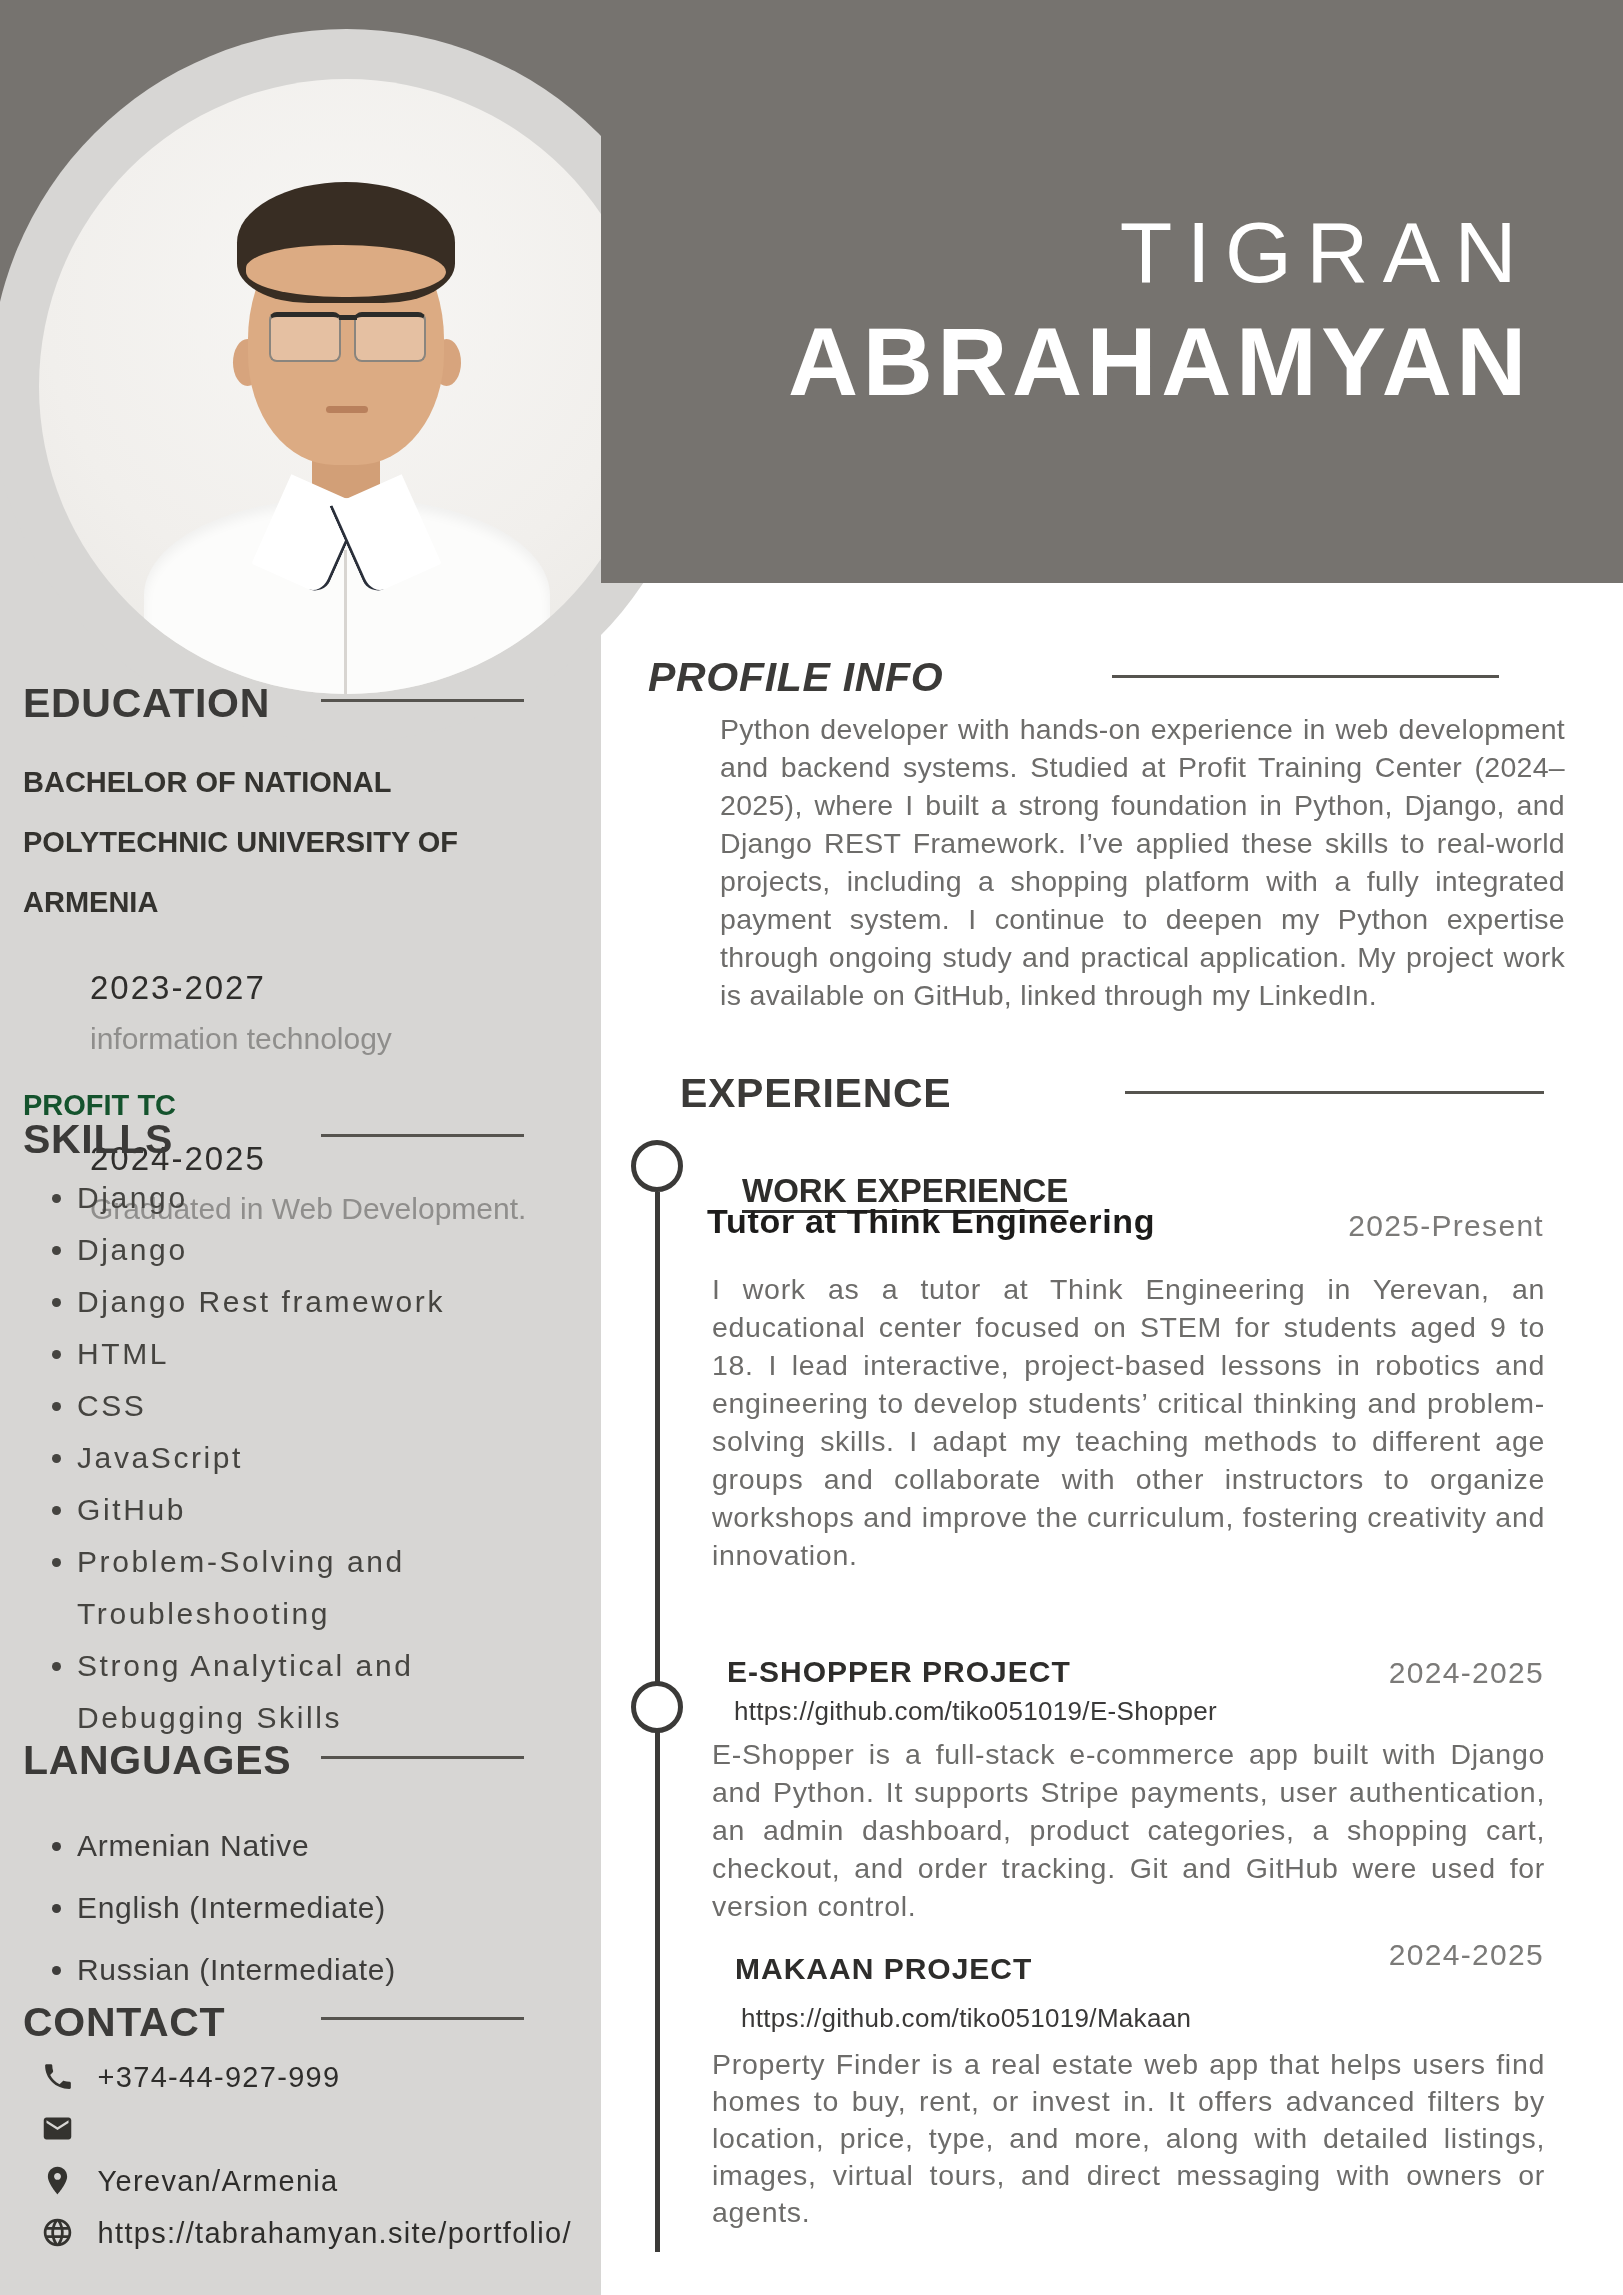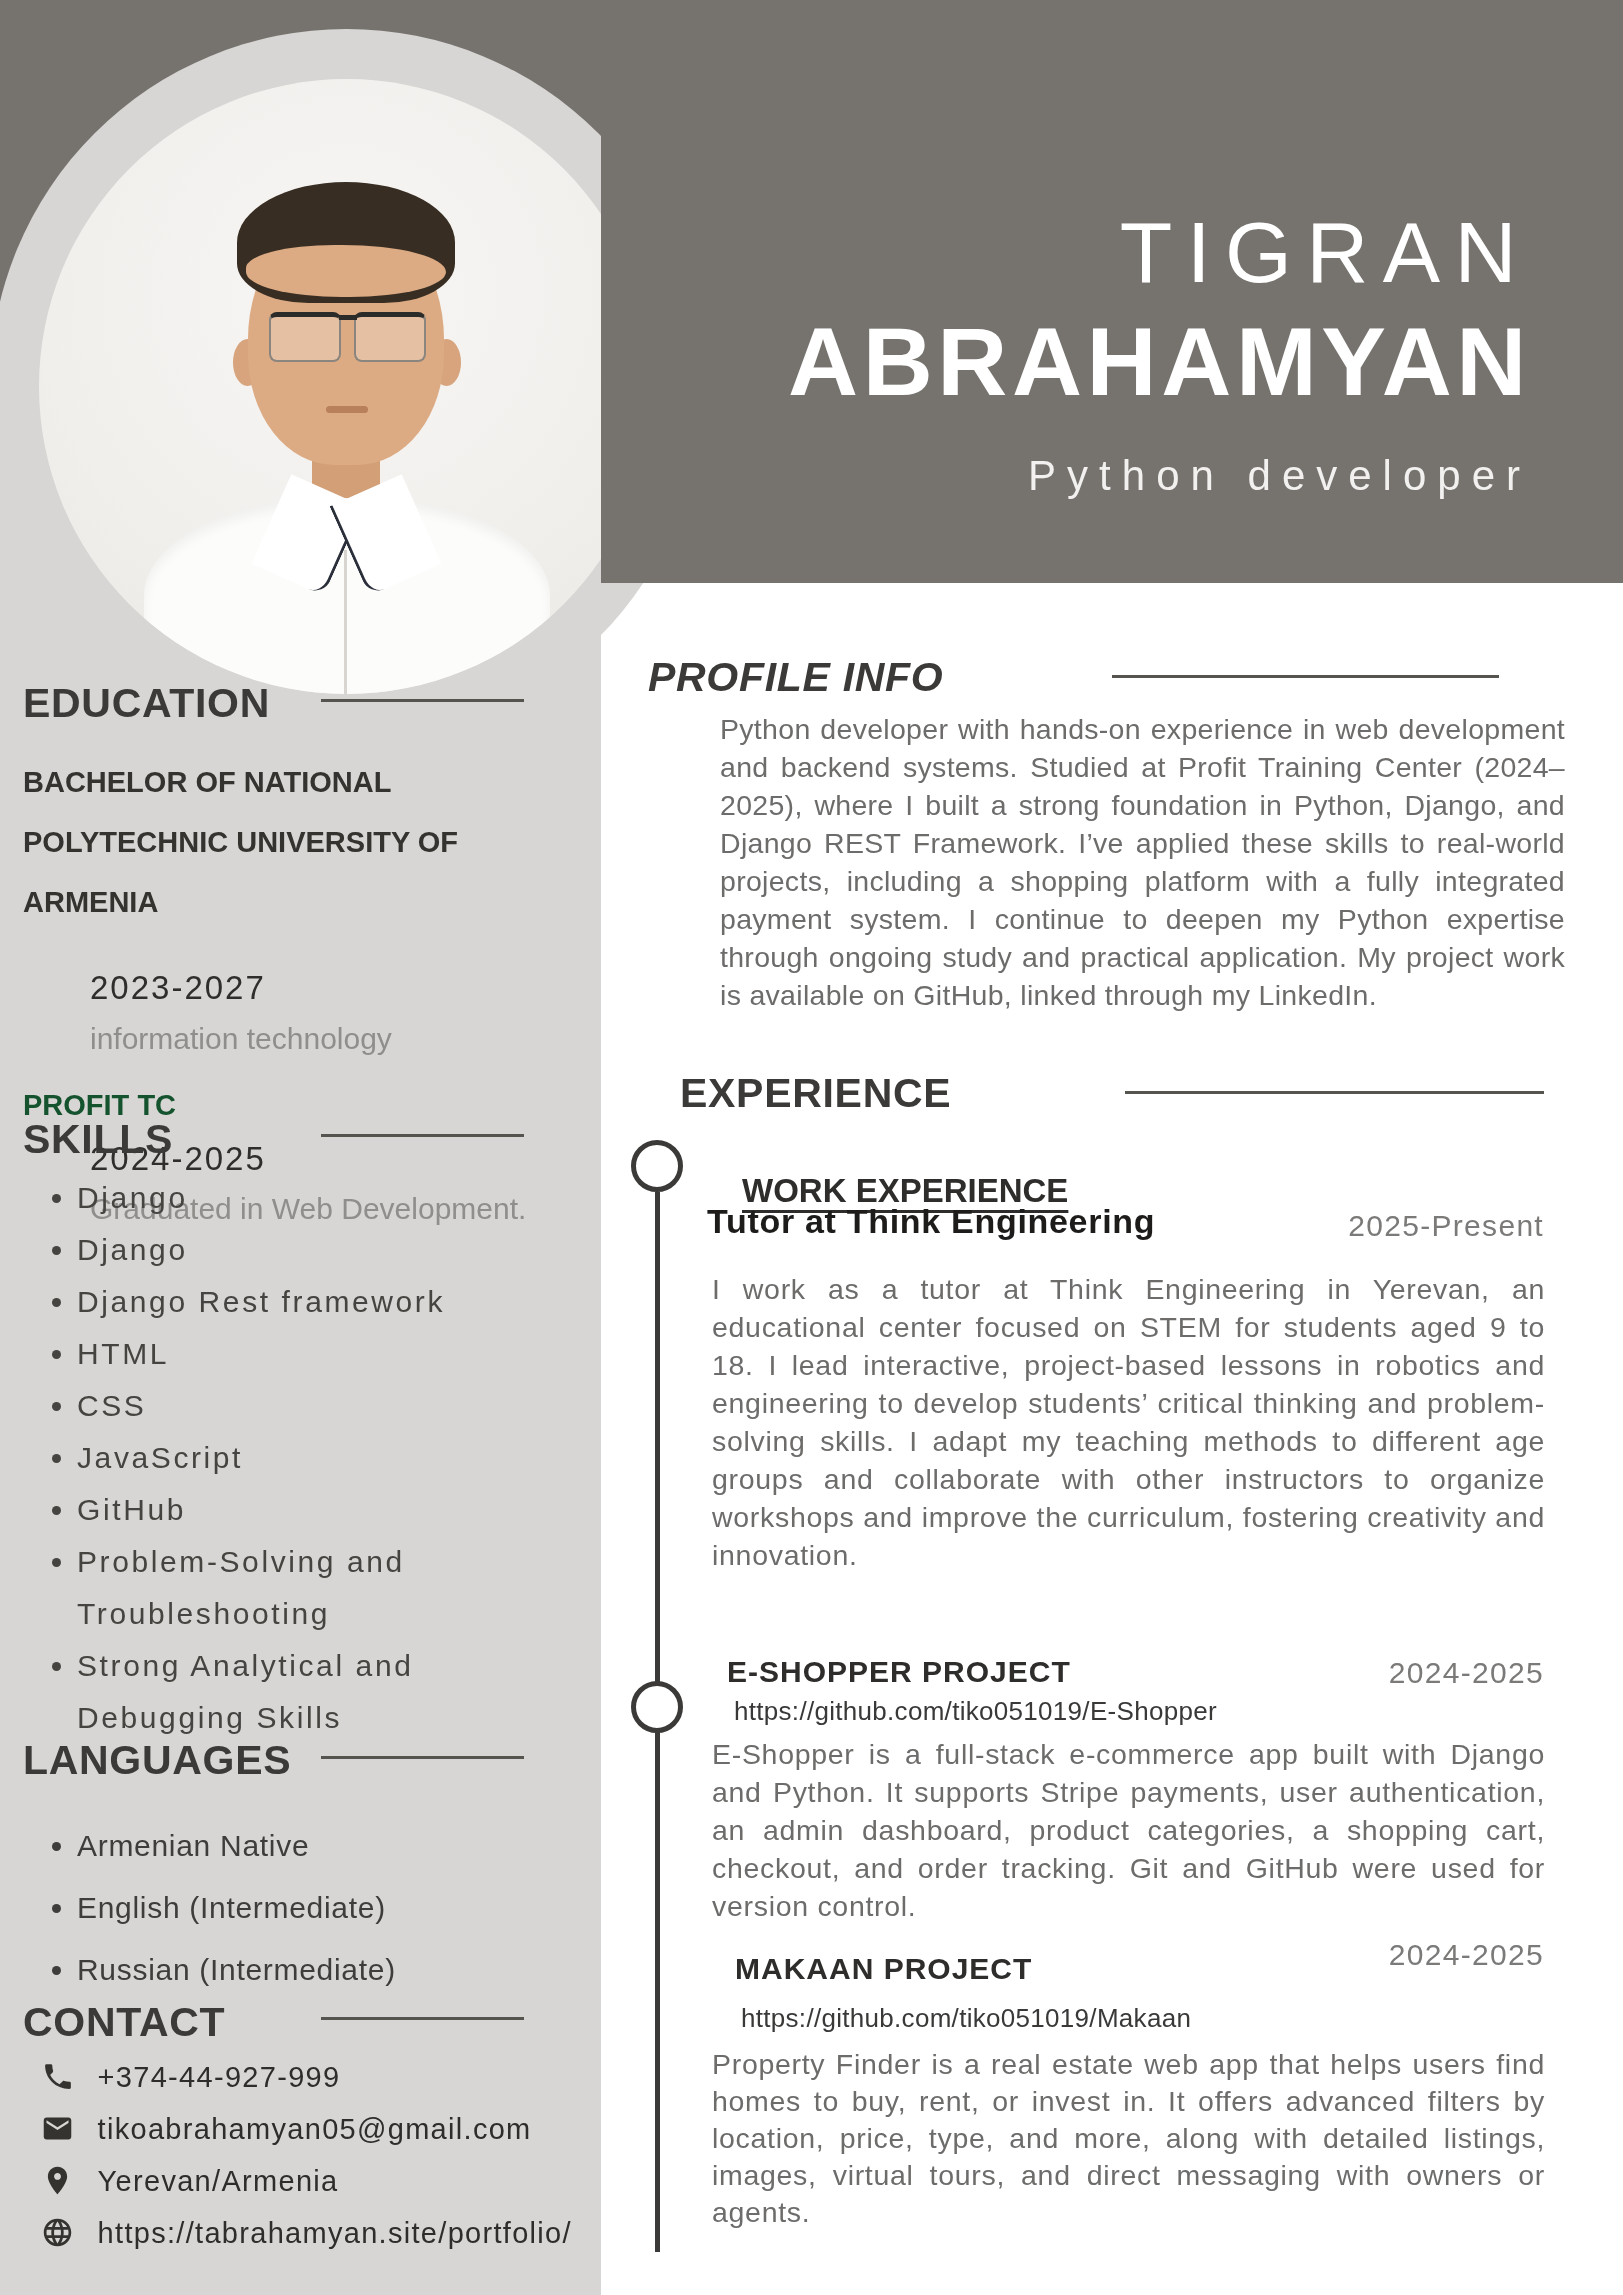"Python developer" div.role { html: <div>Python developer</div> -> none }
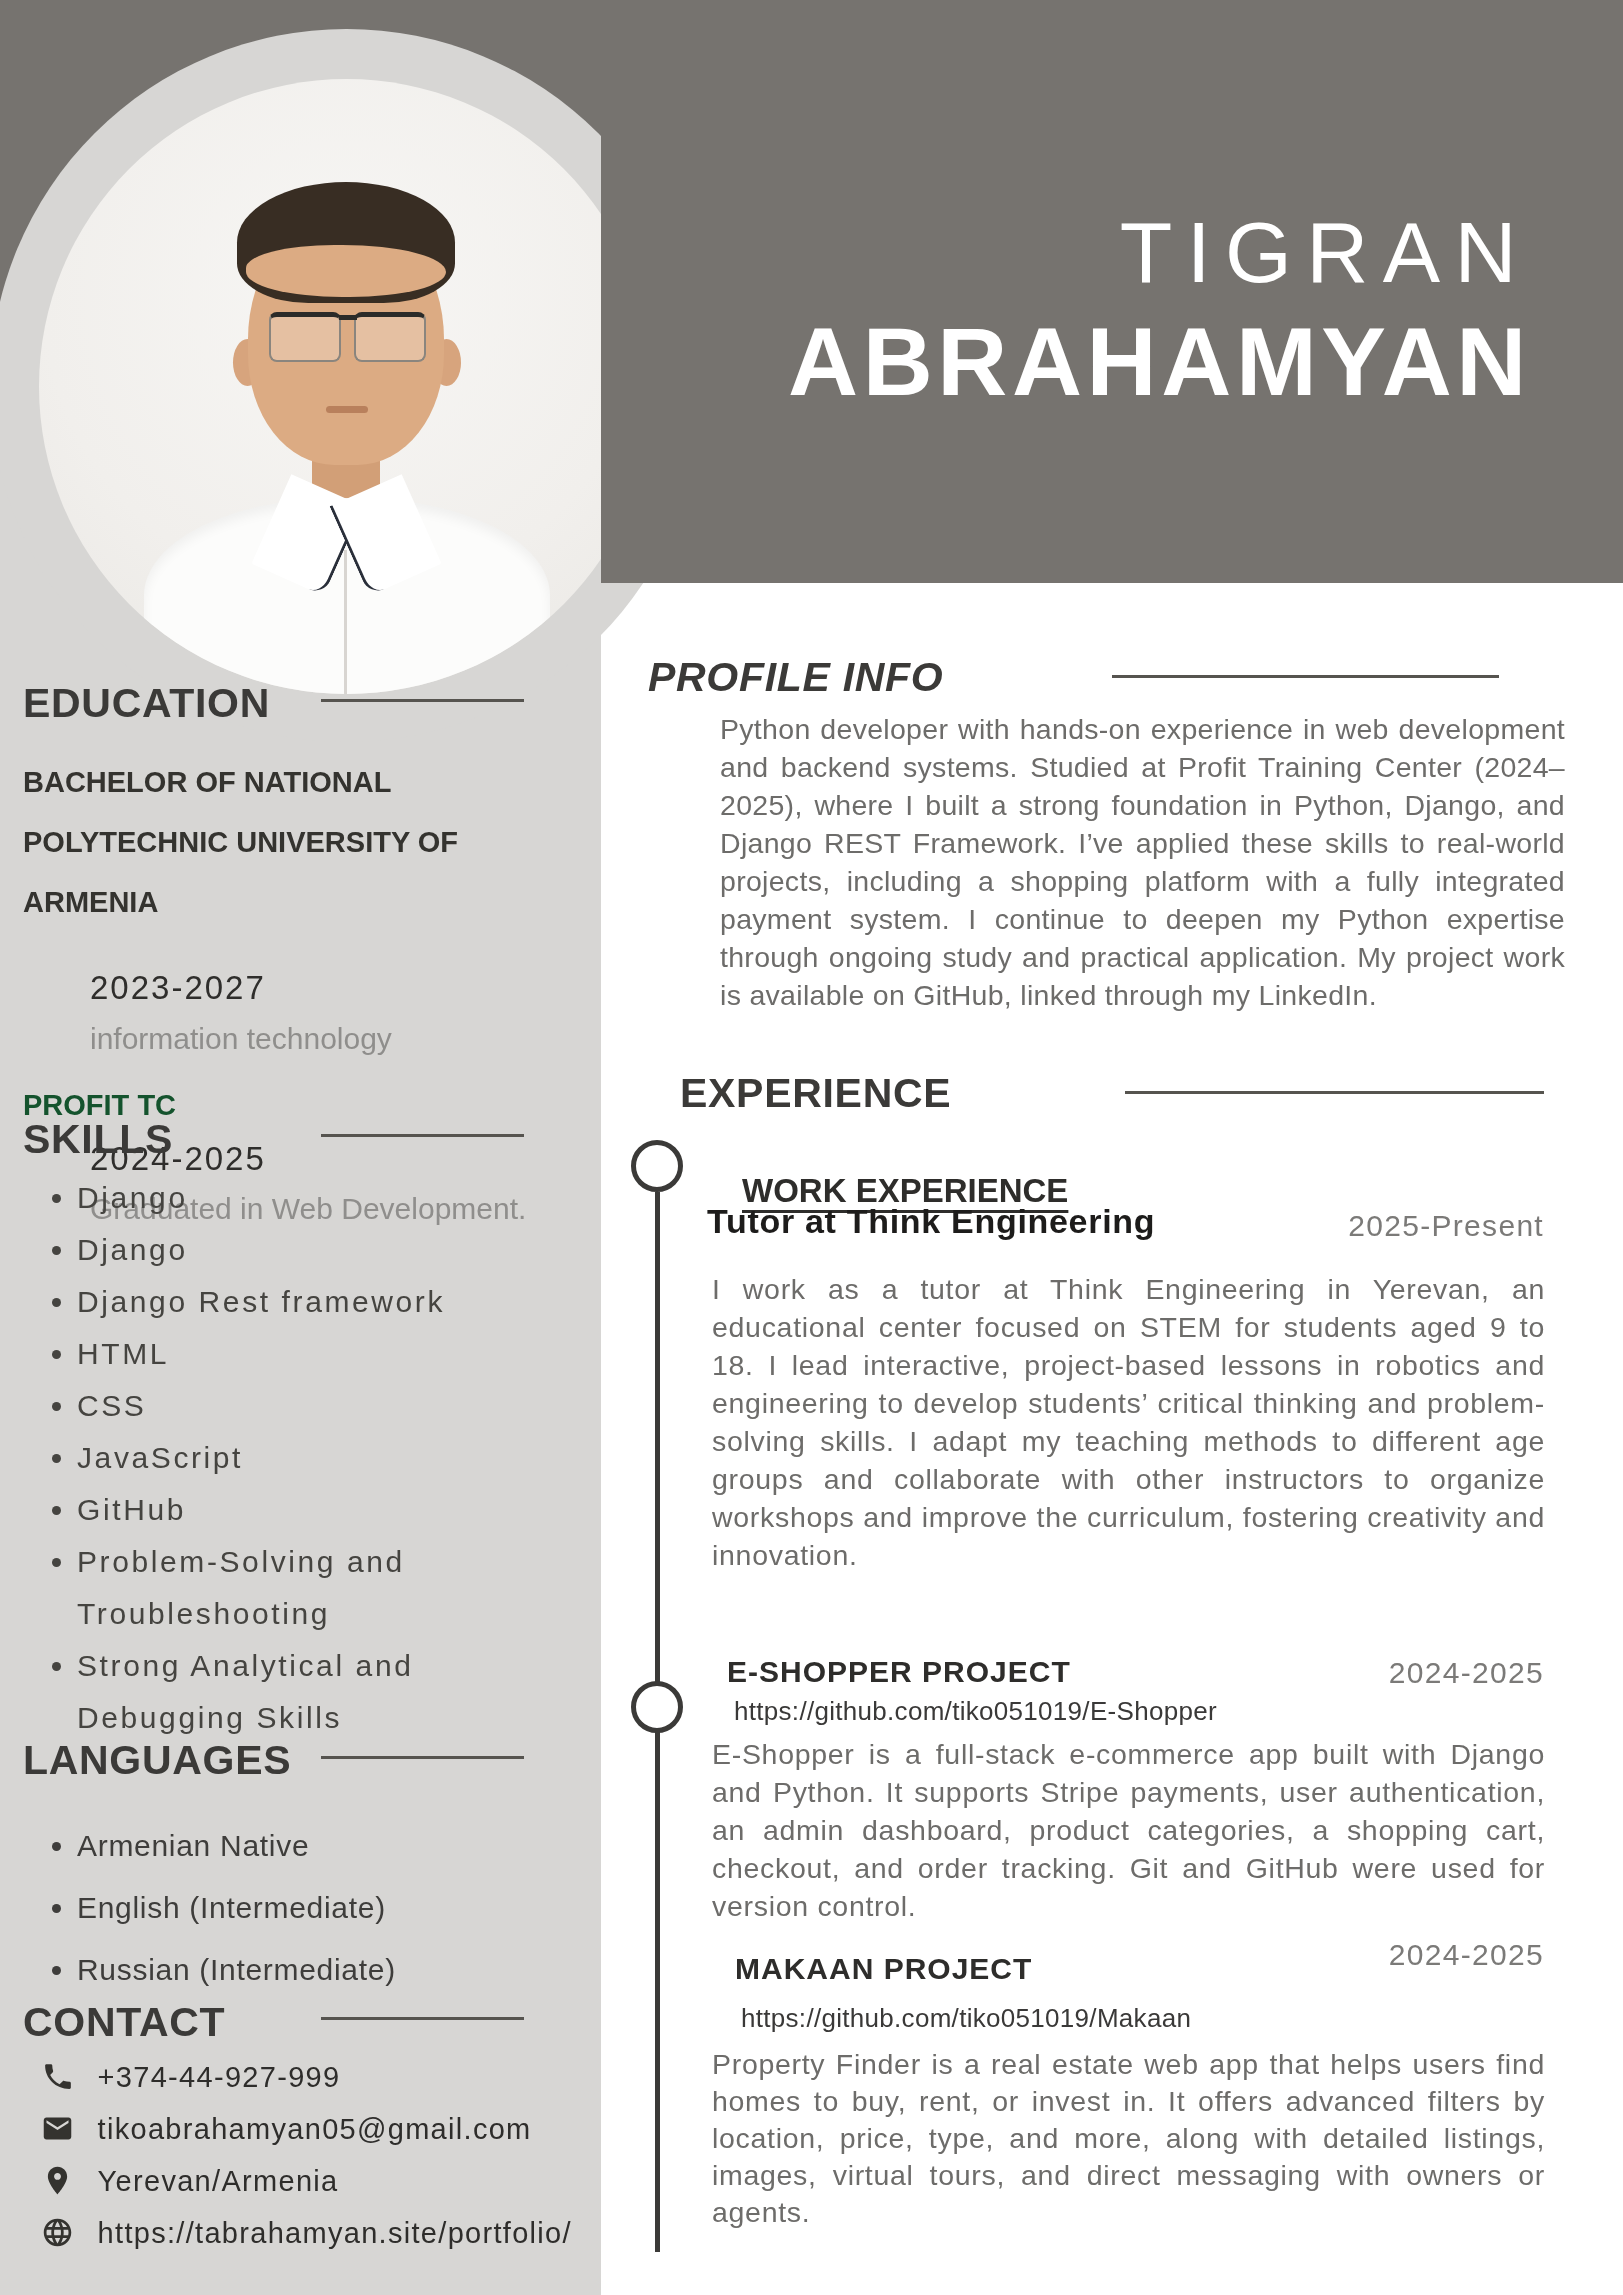"tikoabrahamyan05@gmail.com" div.cval { html: <div>tikoabrahamyan05@gmail.com</div> -> none }
